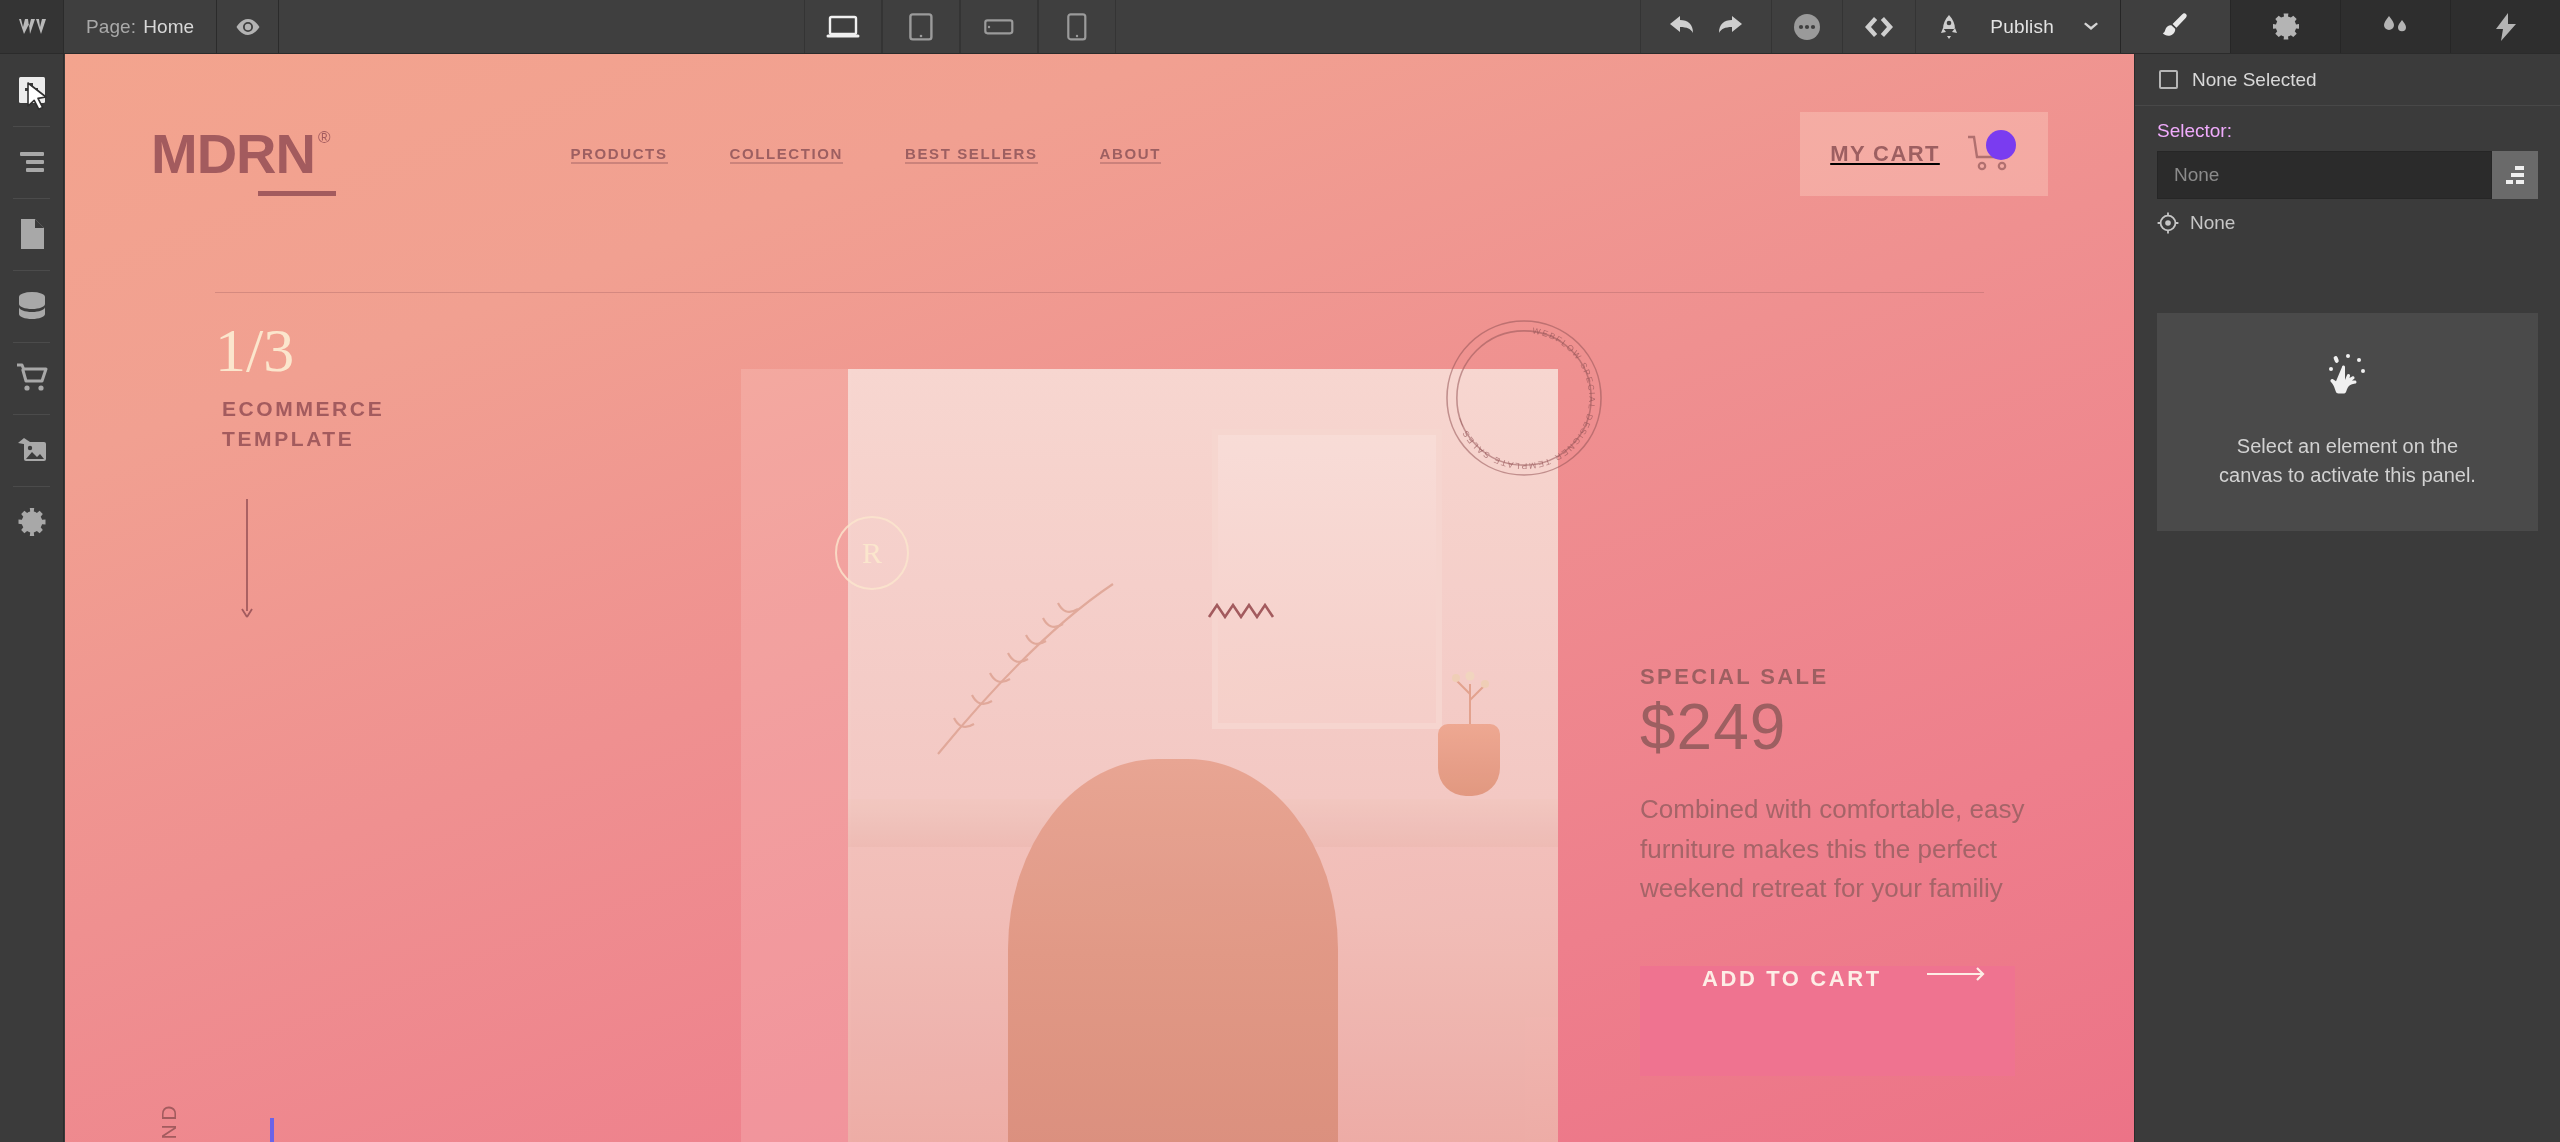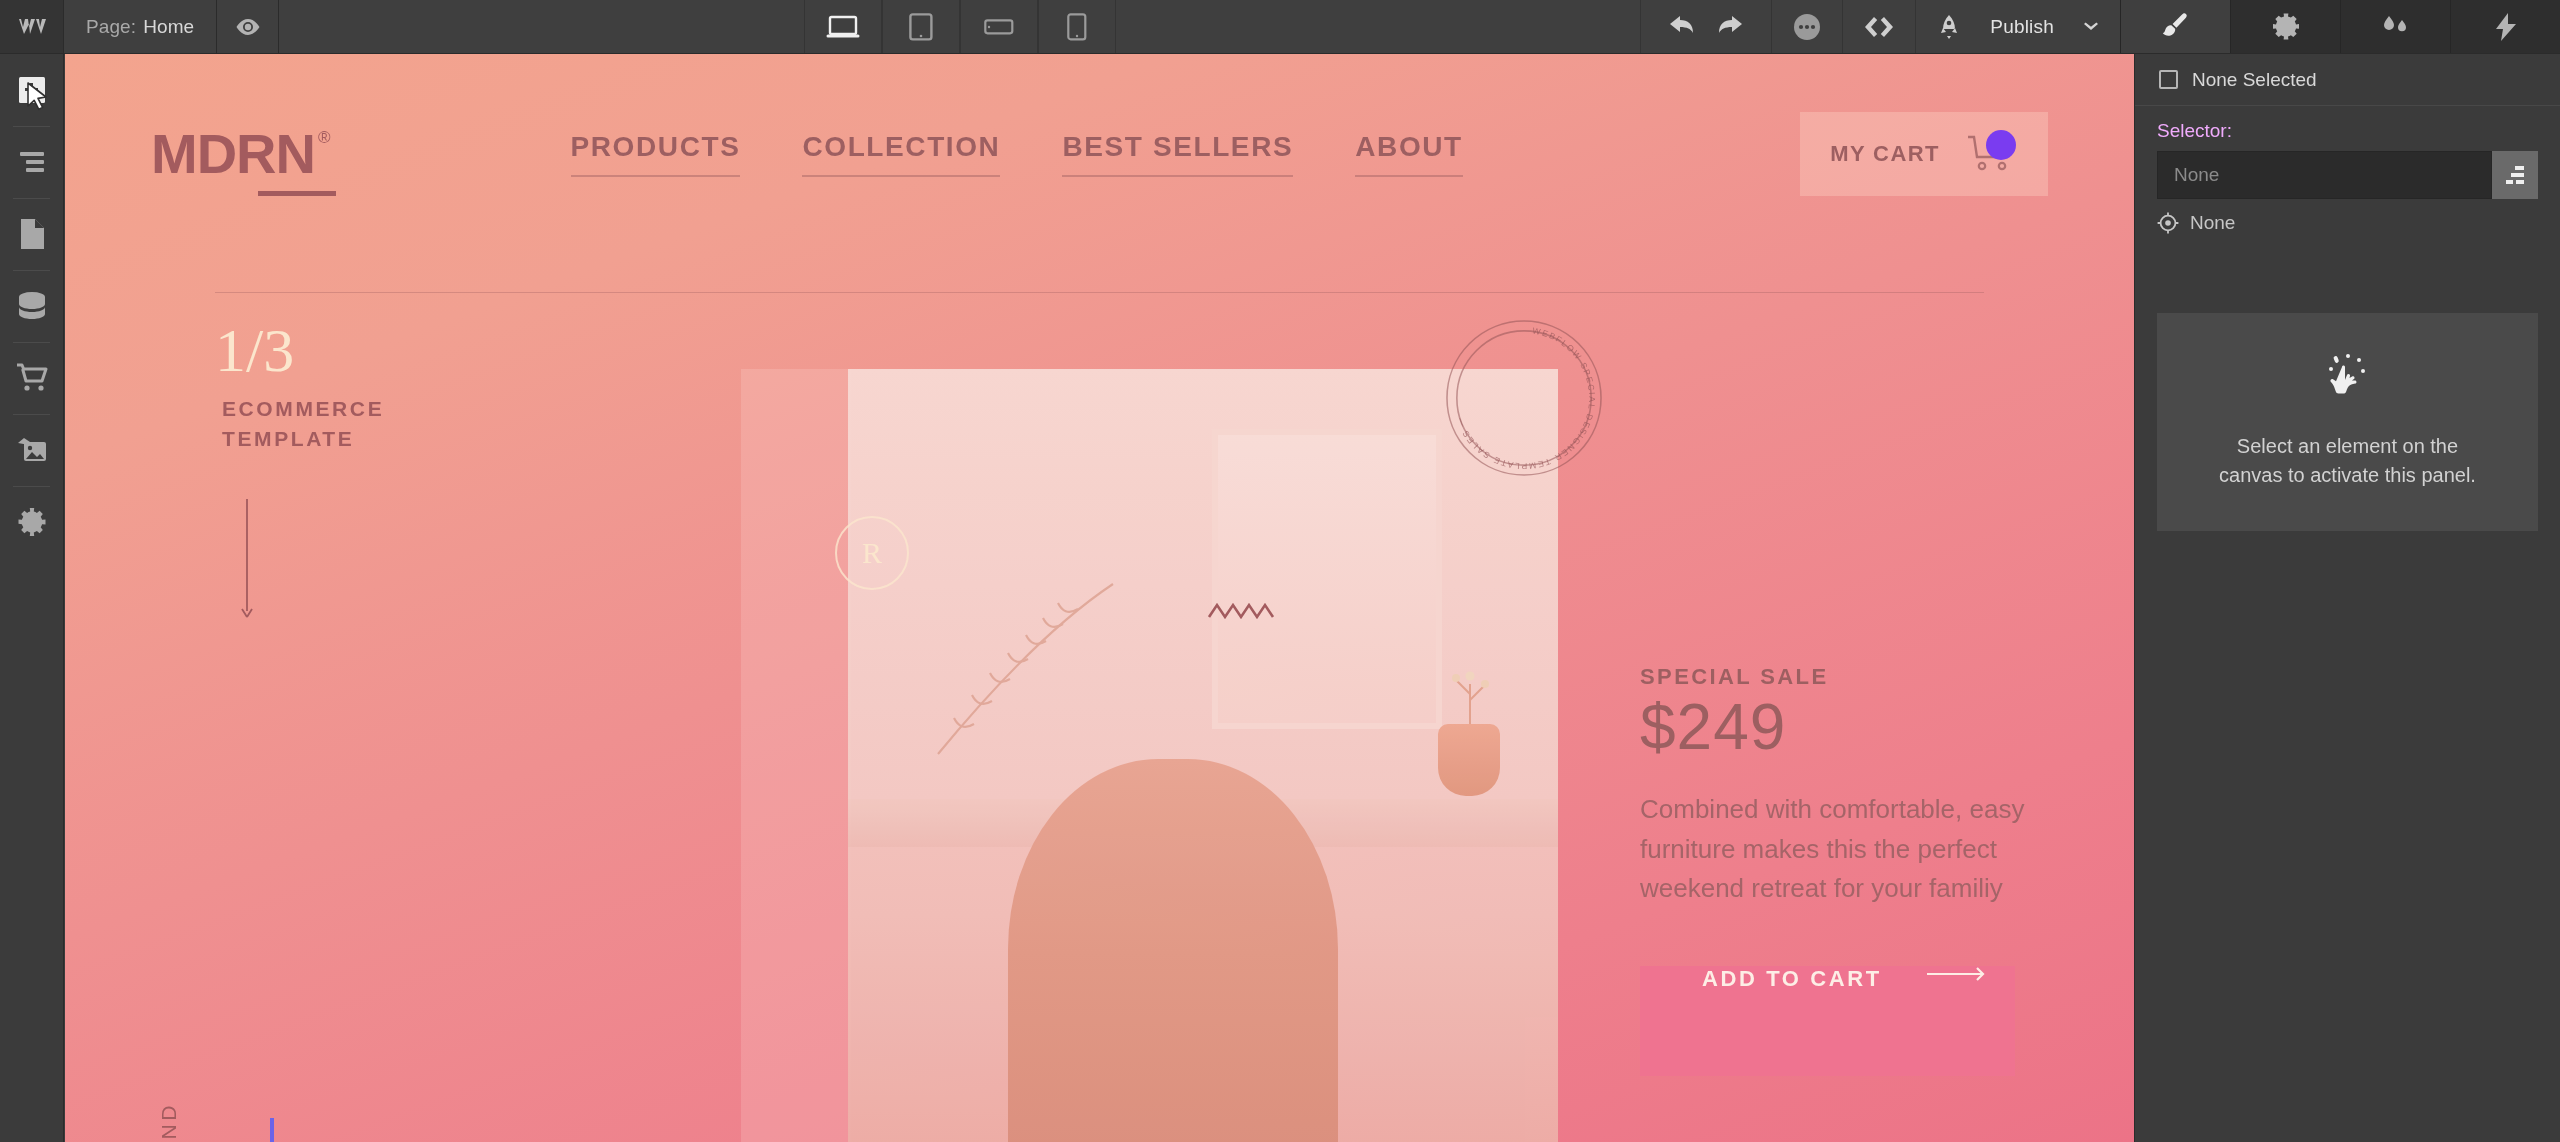"PRODUCTS" .nav-link { font-size: 28px -> 15px; padding-bottom: 12px -> none }
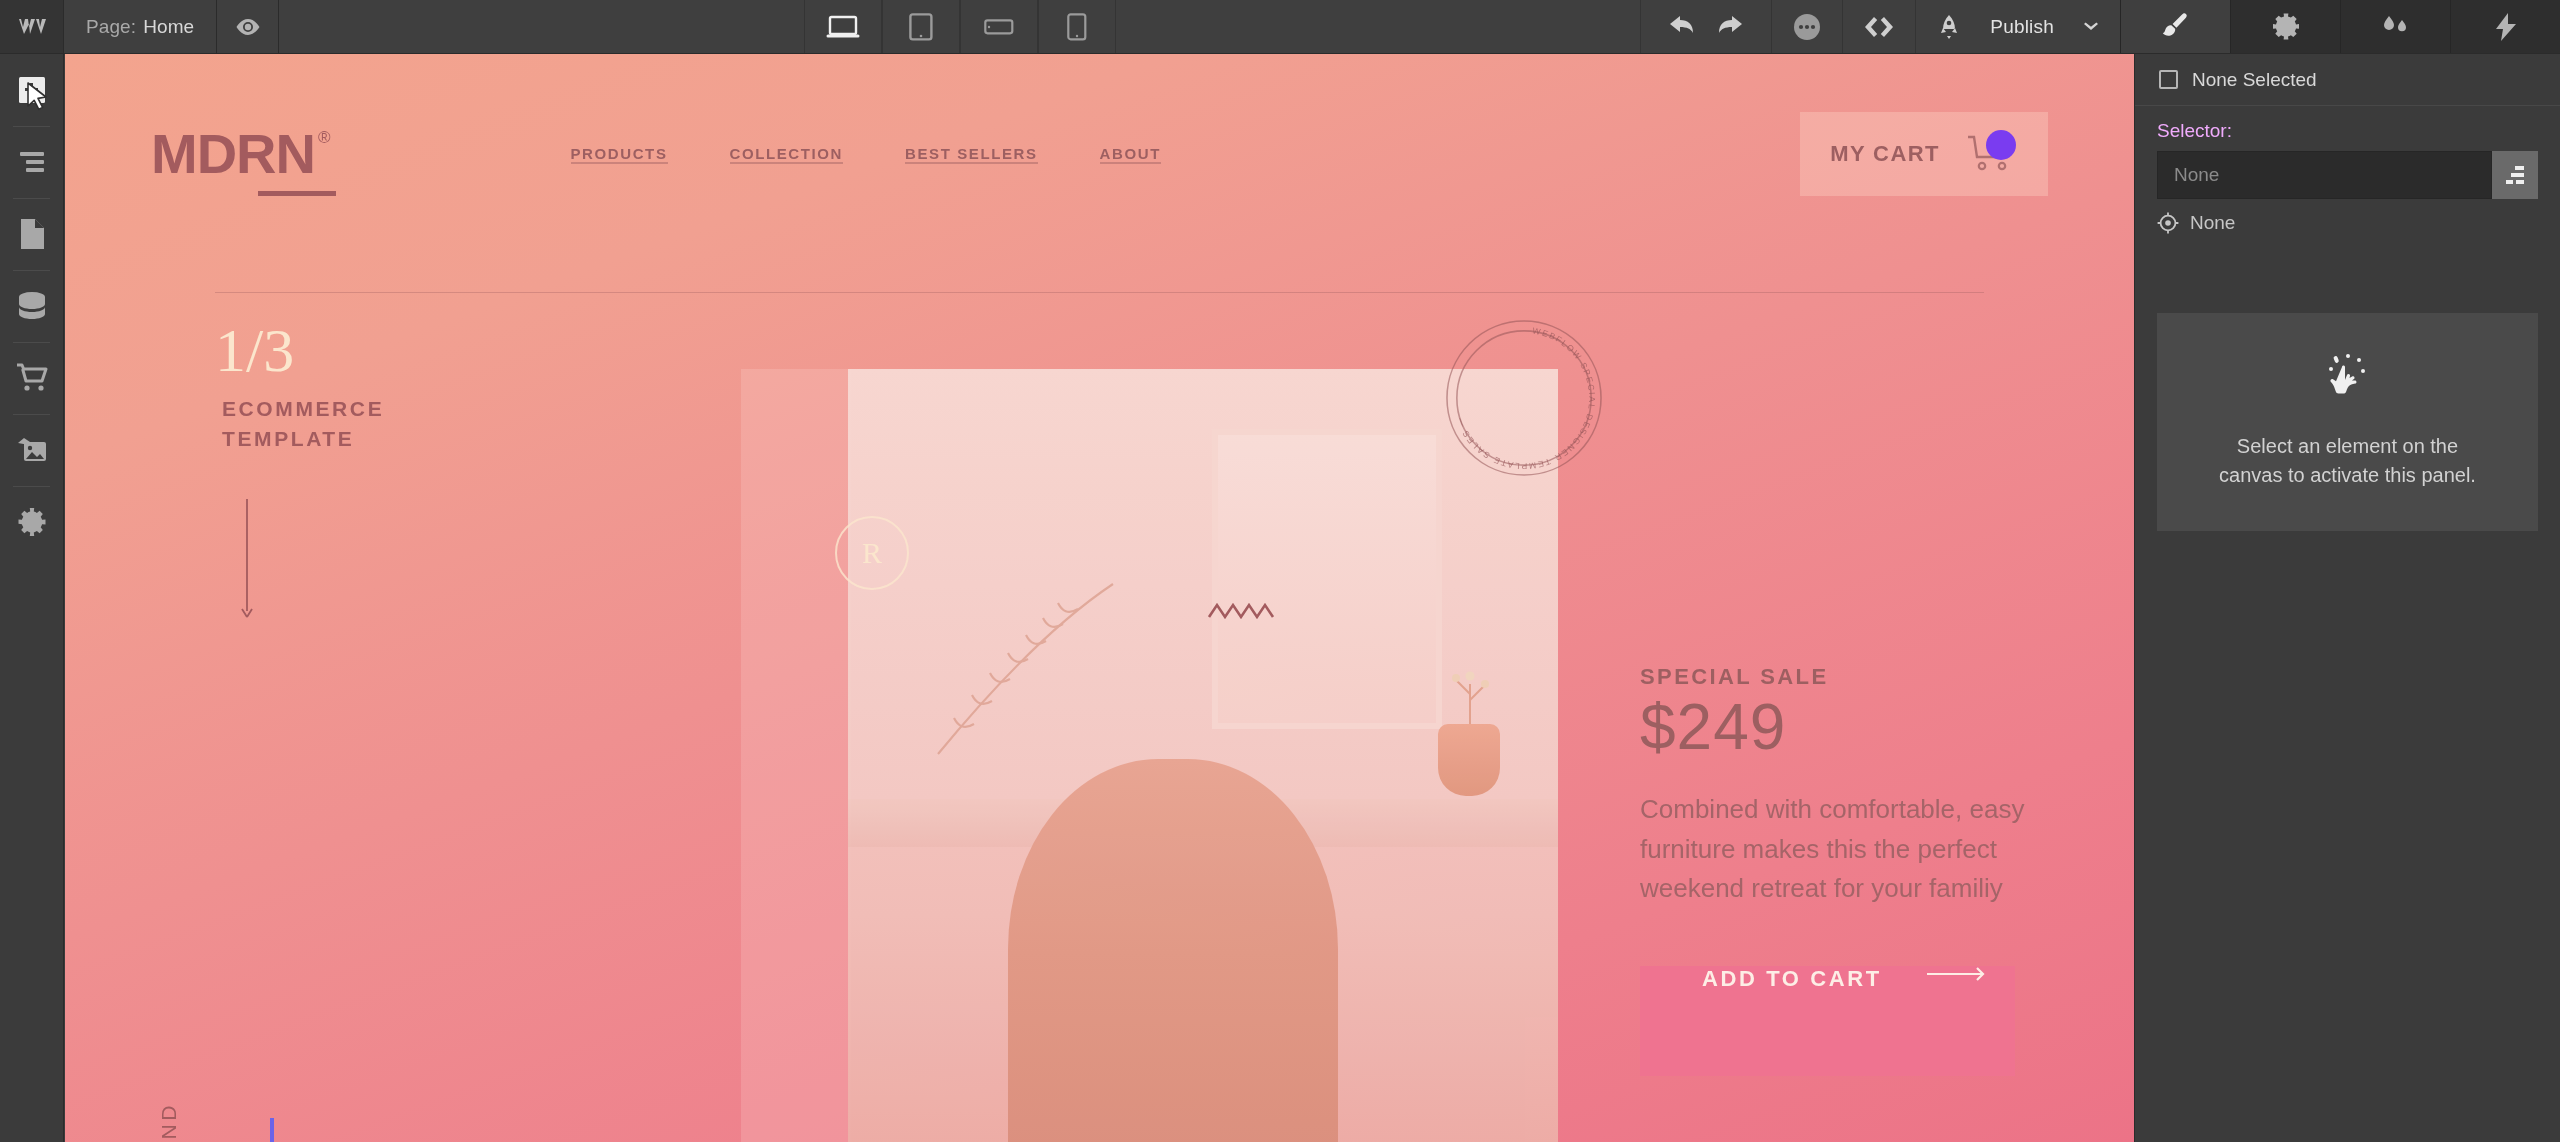"MY CART" .cart-btn { text-decoration: none -> underline }
